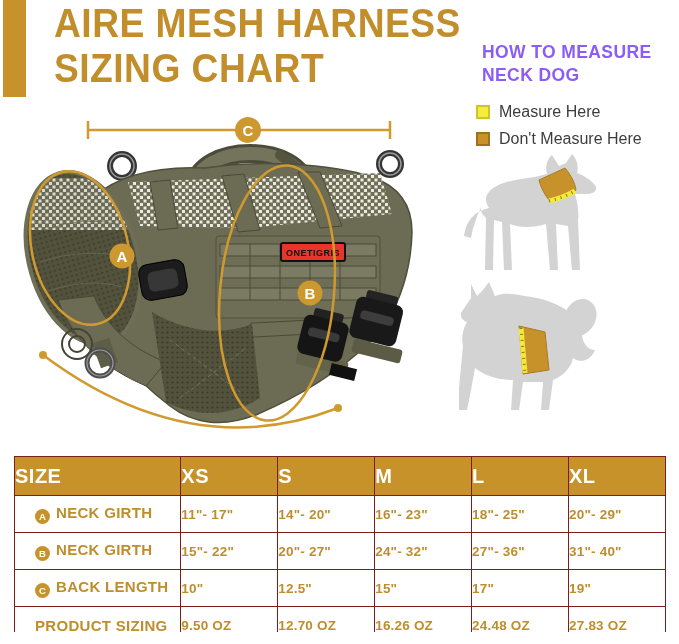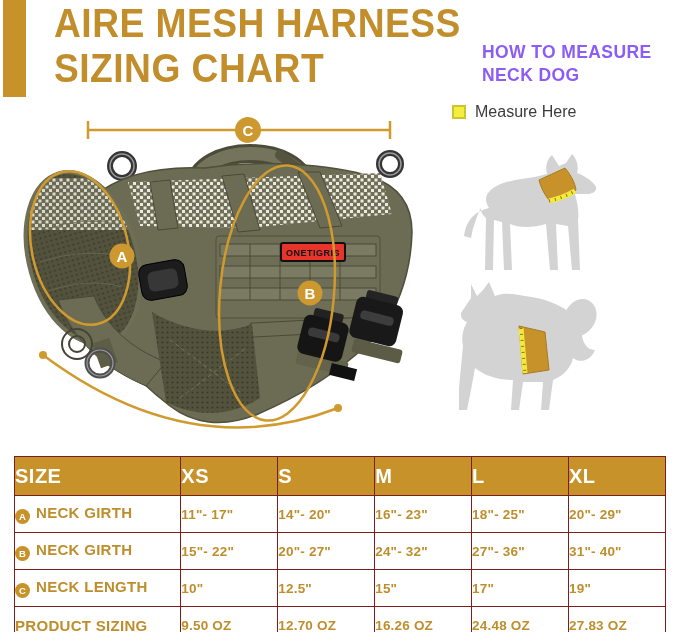"Measure Here" .legend { left: 452px -> 476px }
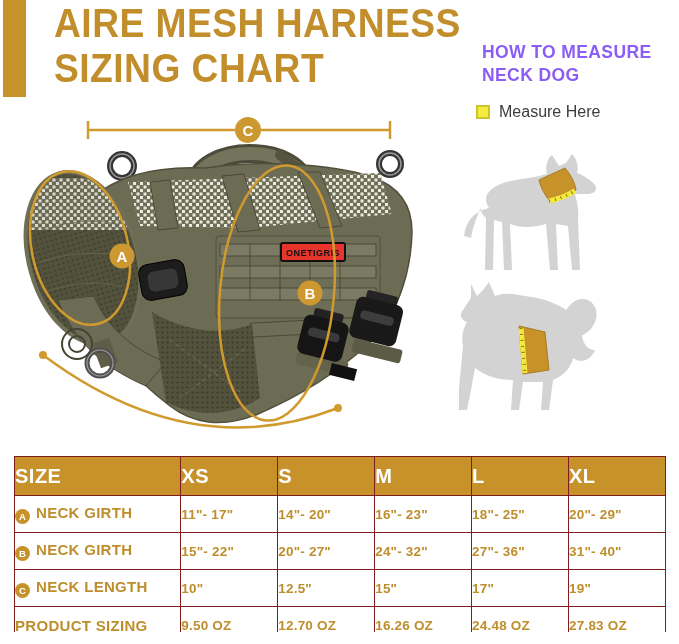"Don't Measure Here" div.legend-item { html: none -> <div> <span></span> <span>Don't Measure Here</span> </div> }
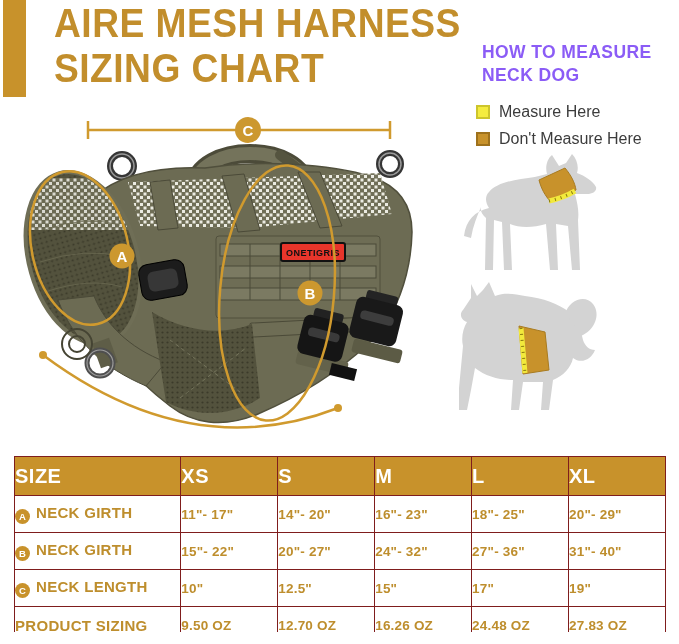"A NECK GIRTH" .size-table td.row-label { padding-left: none -> 20px }
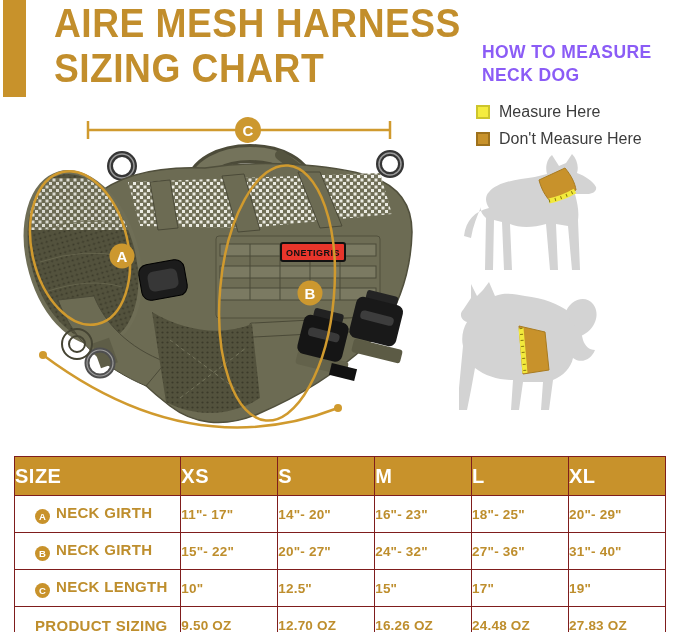"NECK LENGTH" span { text: NECK -> BACK }
